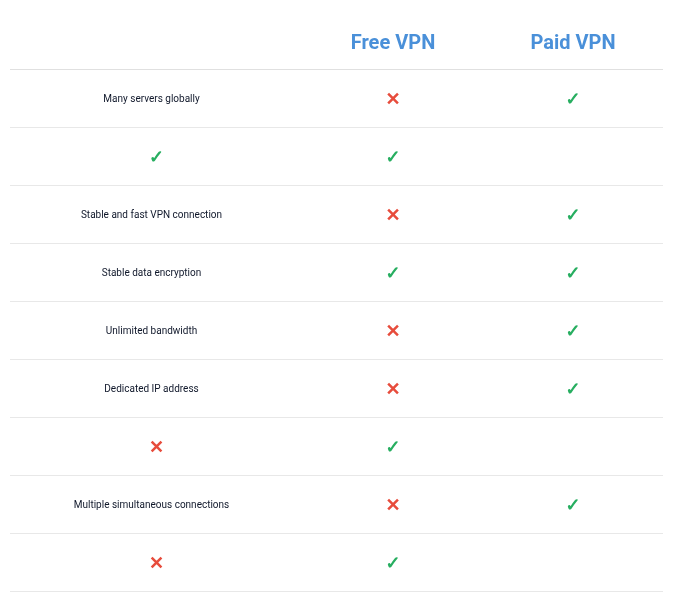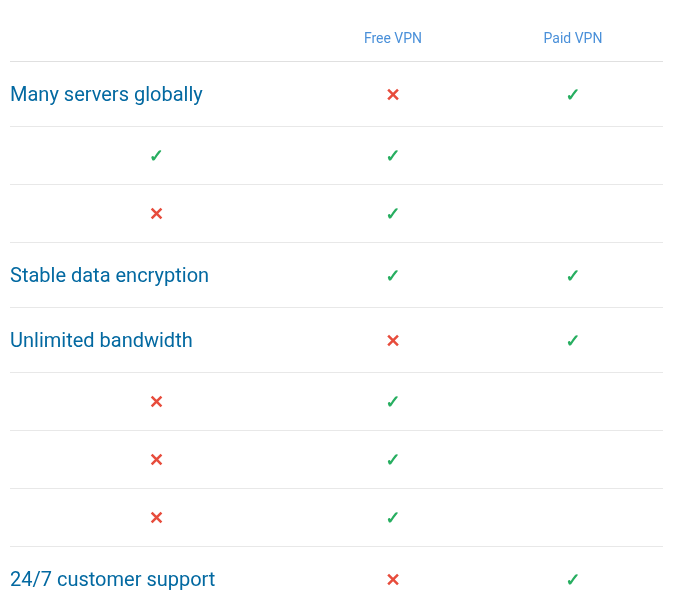"Free VPN" .header-cell { font-size: 14px -> 20px; font-weight: 400 -> 700 }
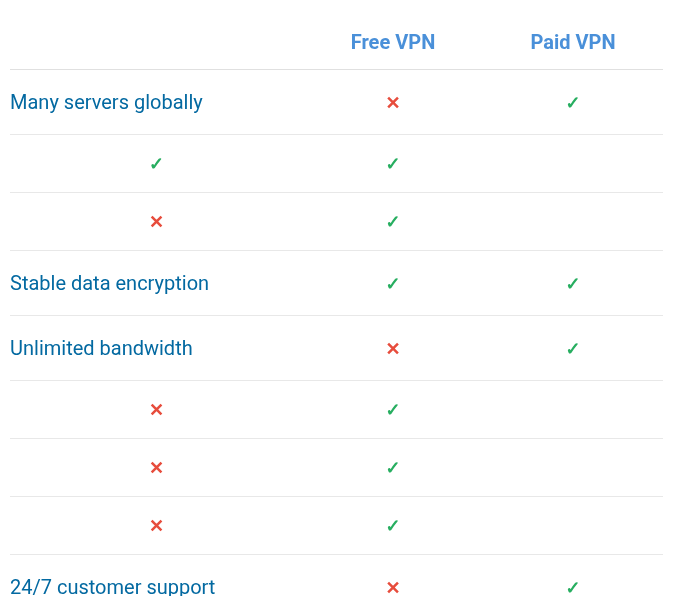"Many servers globally" .feature-label { color: #0369a1 -> #0f172a; font-size: 20px -> 10px; text-align: none -> center }
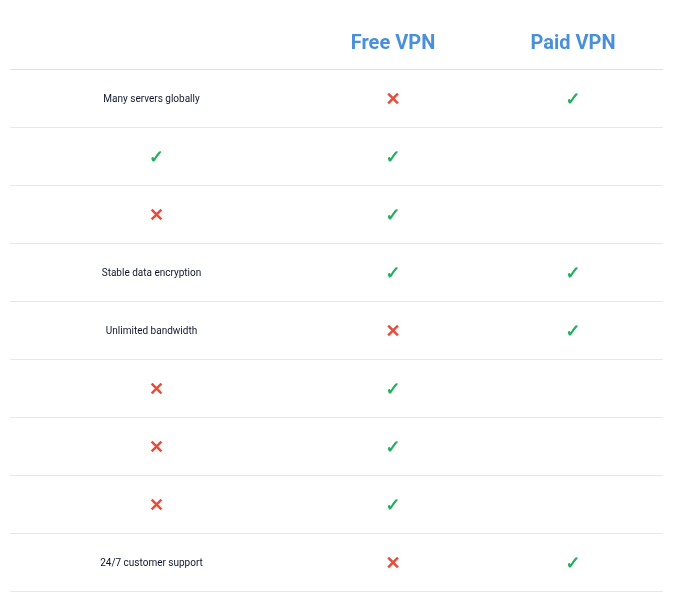"Stable and fast VPN connection" div.feature-label { html: none -> <div>Stable and fast VPN connection</div> }
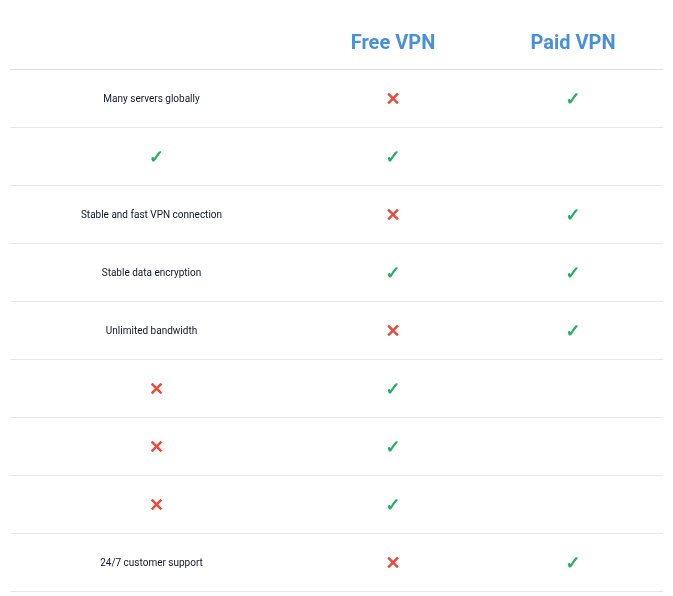"Dedicated IP address" div.feature-label { html: none -> <div>Dedicated IP address</div> }
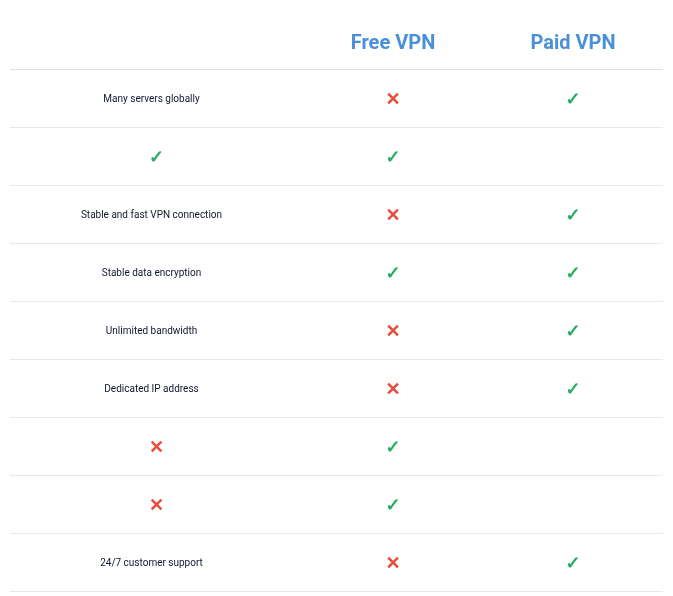"Multiple simultaneous connections" div.feature-label { html: none -> <div>Multiple simultaneous connections</div> }
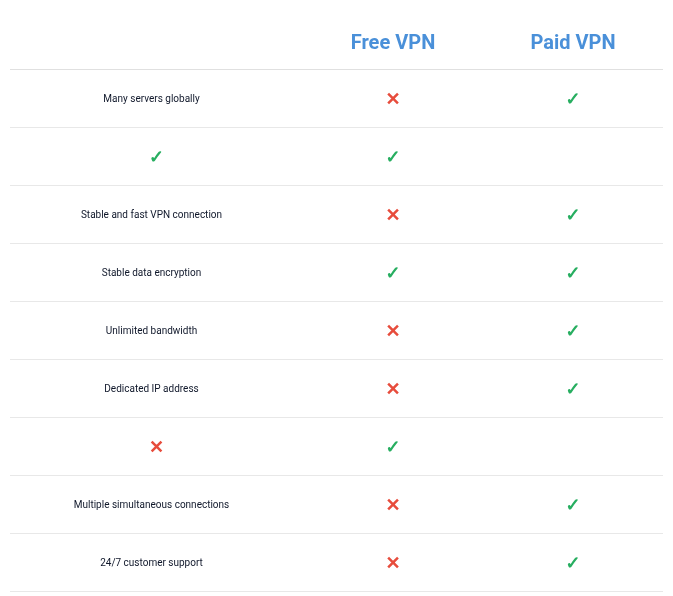"24/7 customer support" div.feature-label { html: <div>24/7 customer support</div> -> none }
